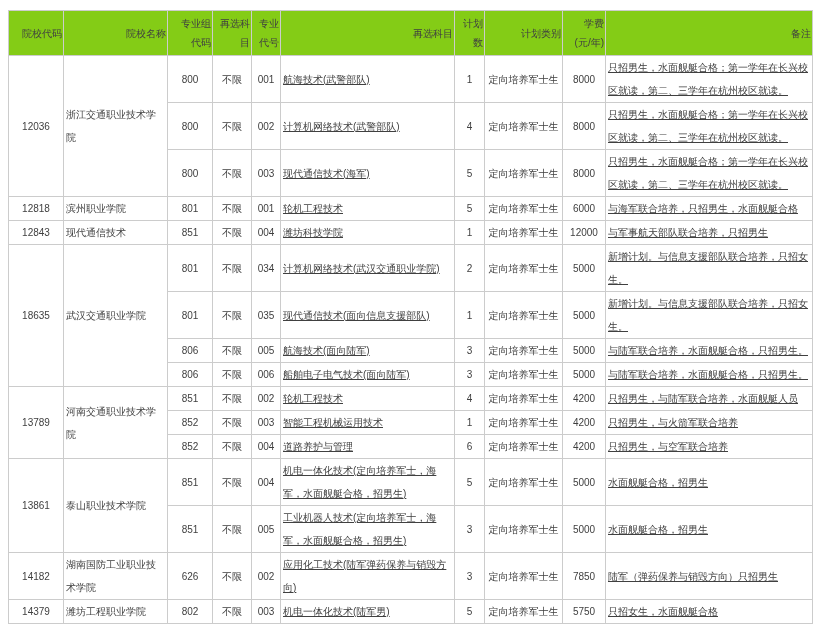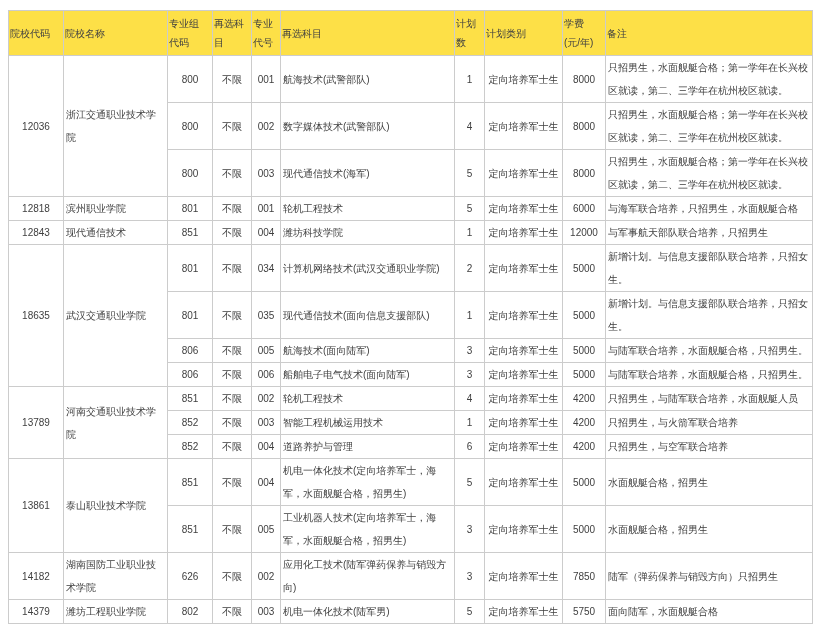"专业组" table.plan th { background: #fde047 -> #84cc16; text-align: left -> right }
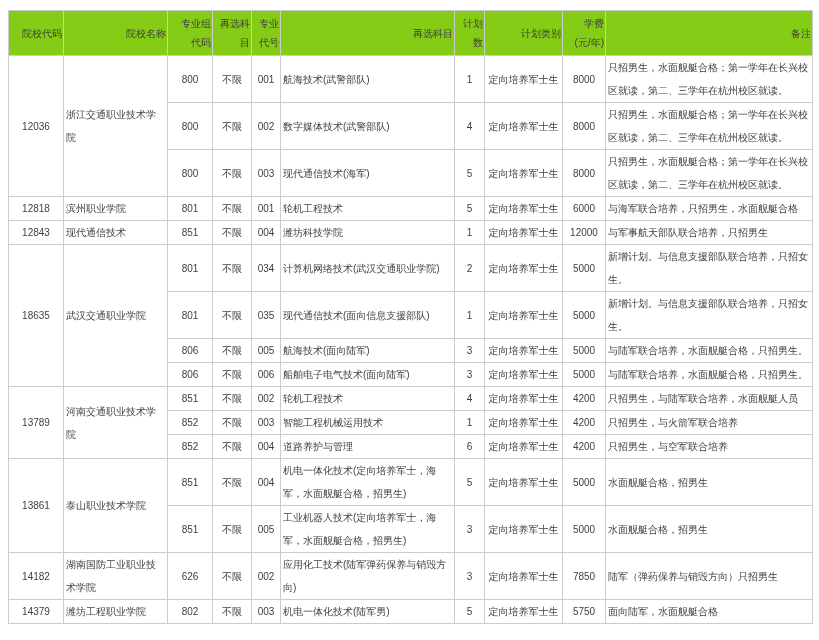"只招男生，水面舰艇合格；第一学年在长兴校区就读，第二、三学年在杭州校区就读。" td.c-left { text-decoration: none -> underline }
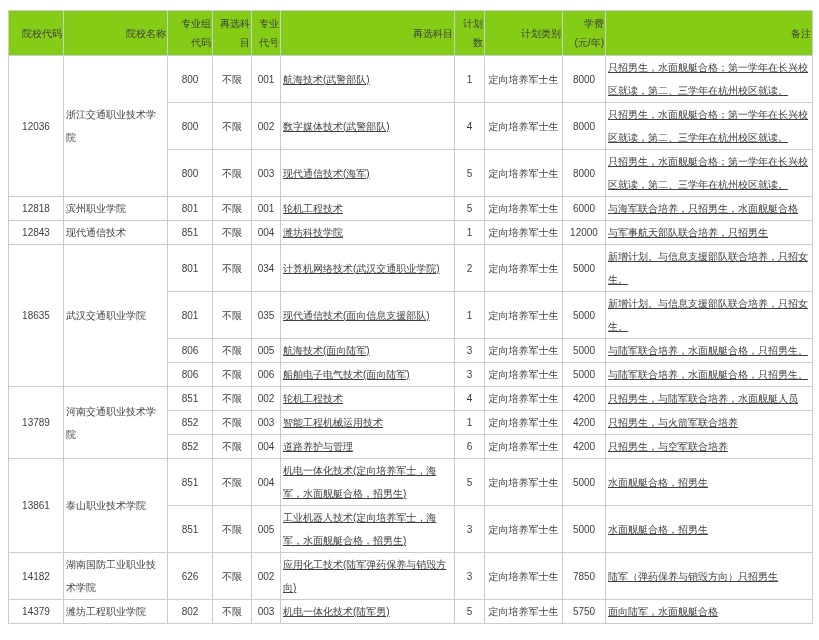"数字媒体技术(武警部队)" td.c-left { text: 数字媒体 -> 计算机网络 }
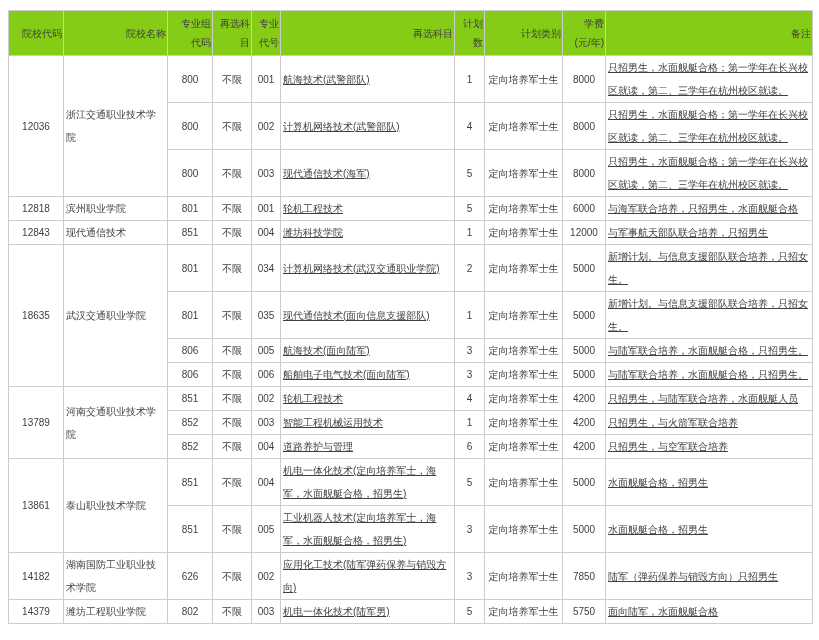"面向陆军，水面舰艇合格" td.c-left { text: 面向陆军 -> 只招女生 }
